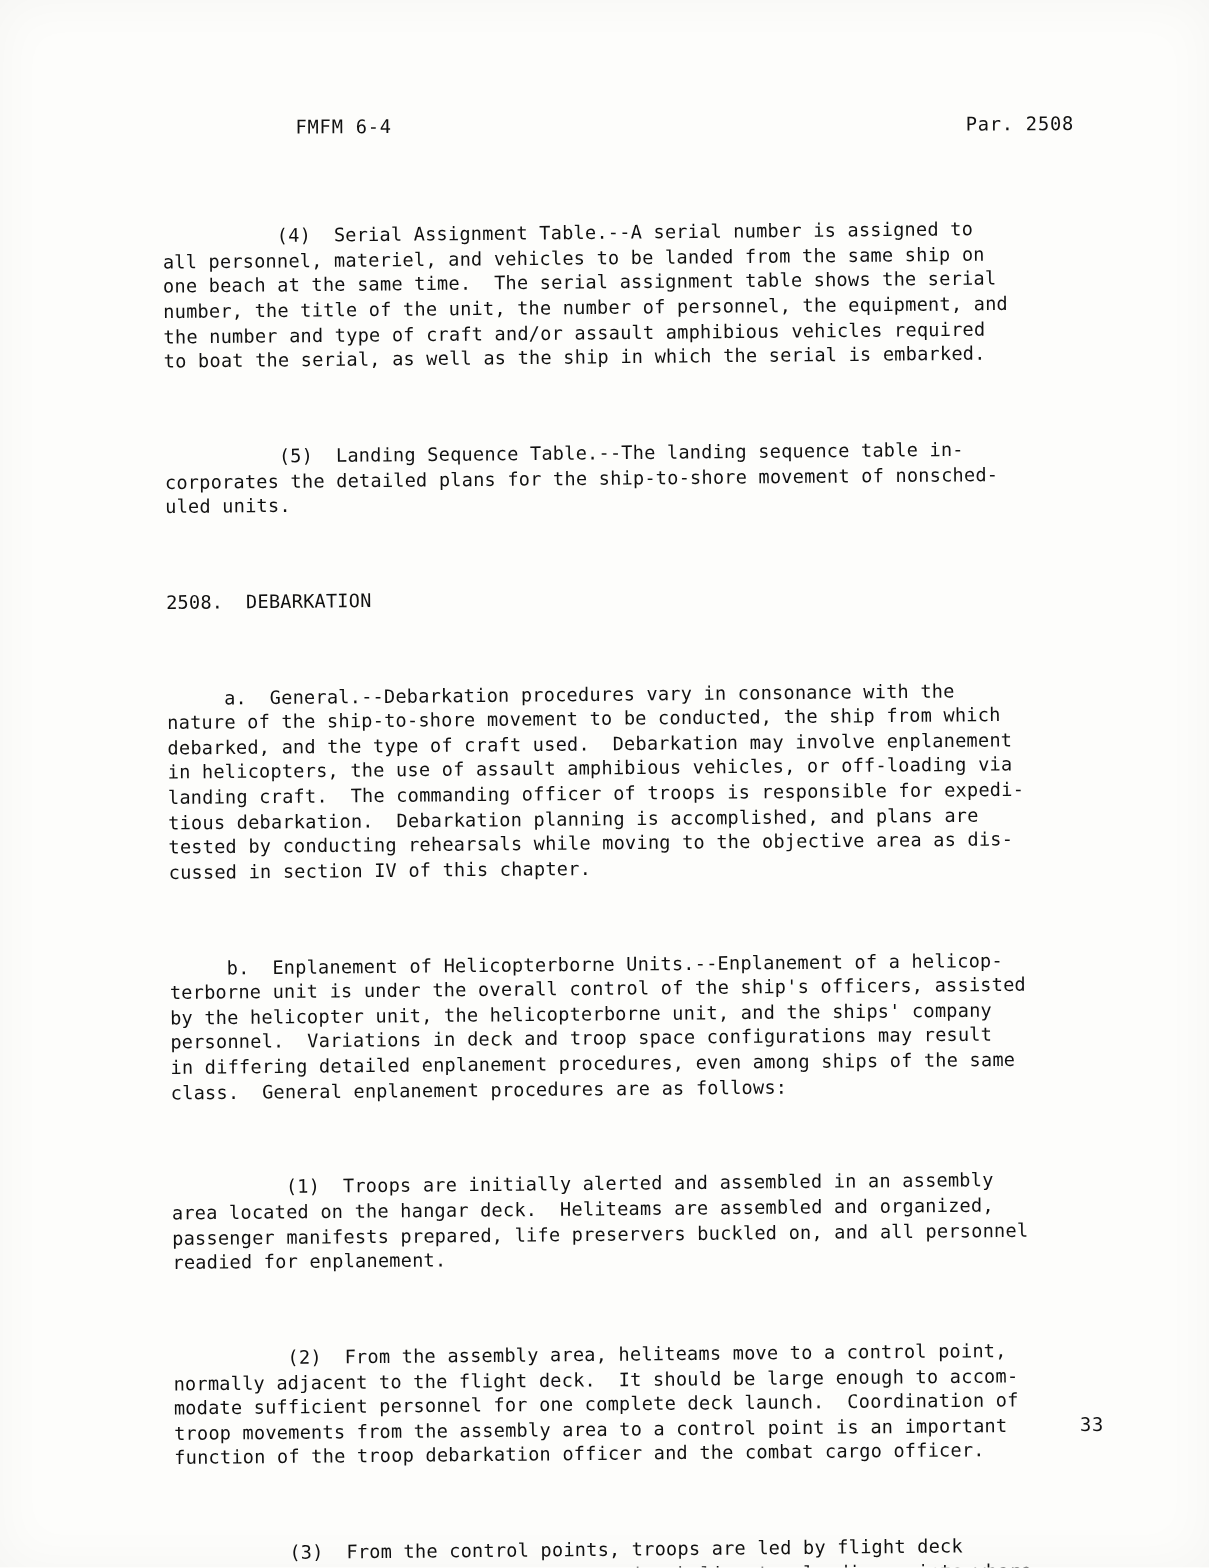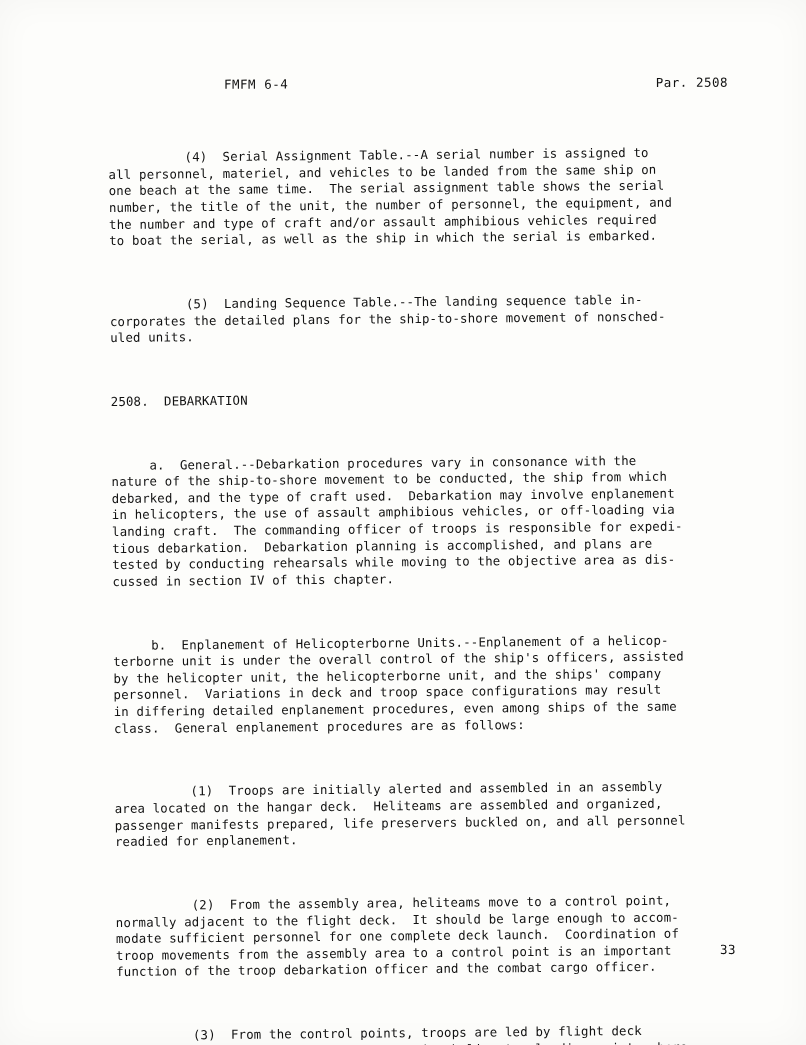"FMFM 6-4" .header-left { margin-left: 116px -> 89px }
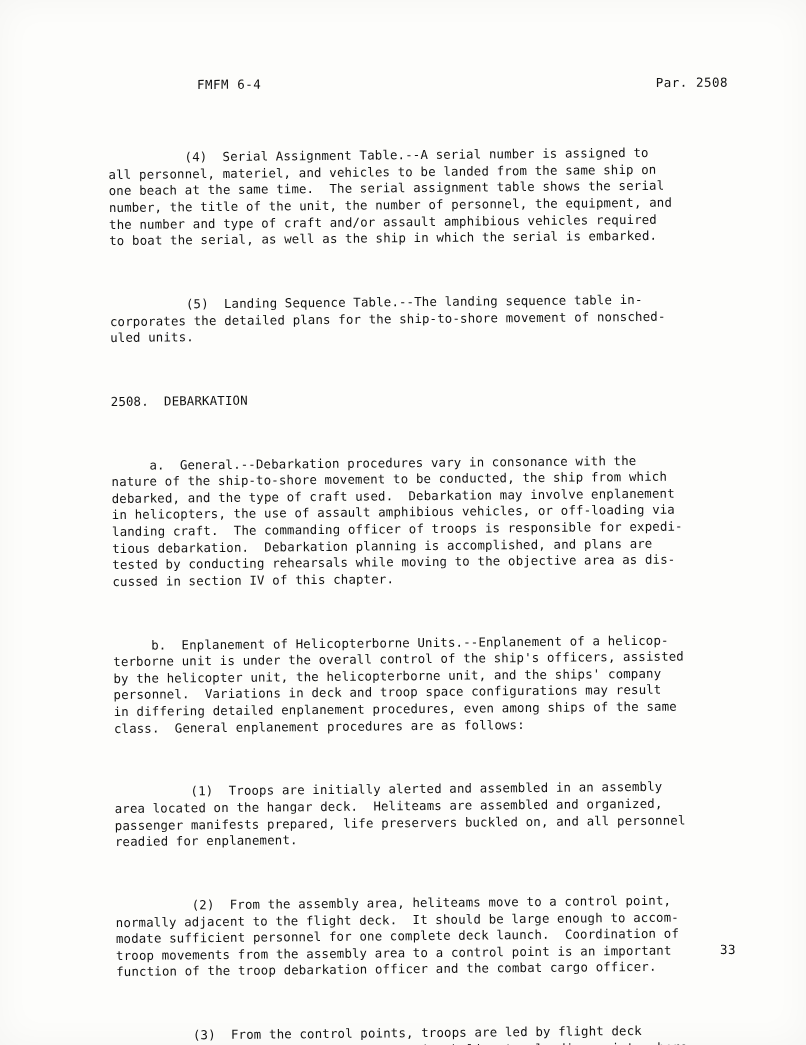"Par. 2508" .header-right { margin-right: 0px -> 12px }
